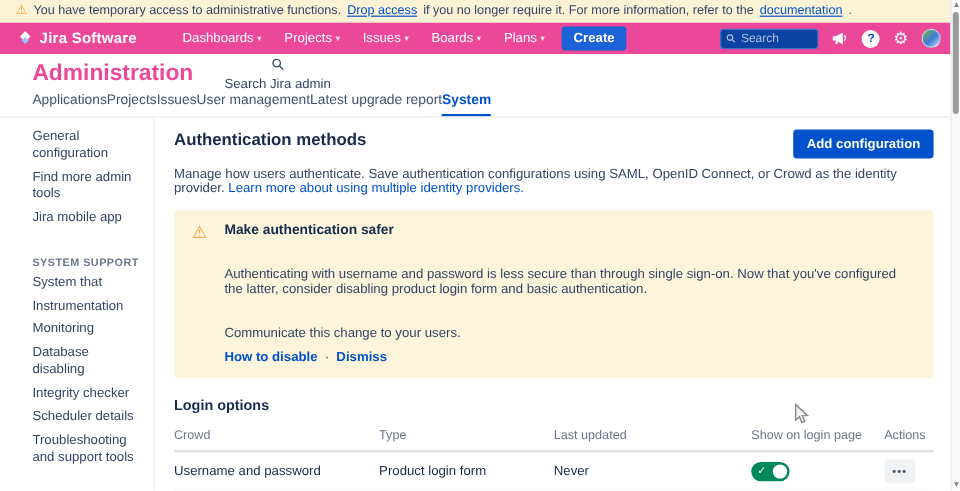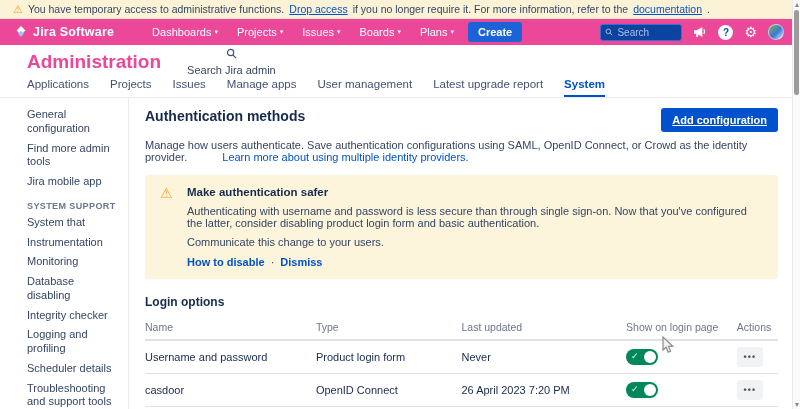"Applications" .tabs { gap: 21px -> none }
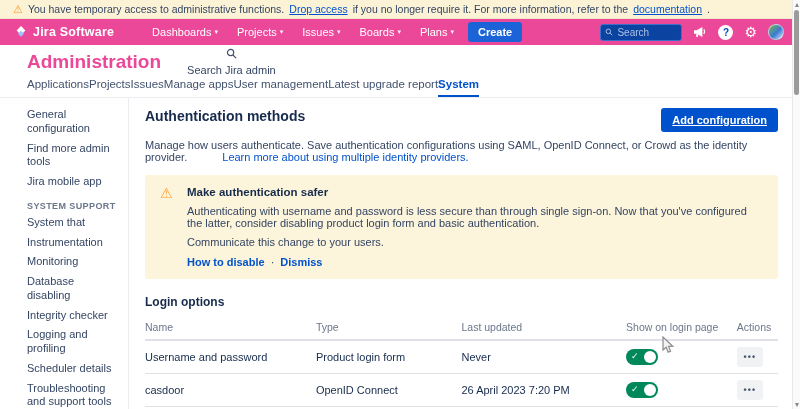"Manage apps" span.tab { html: <span>Manage apps</span> -> none }
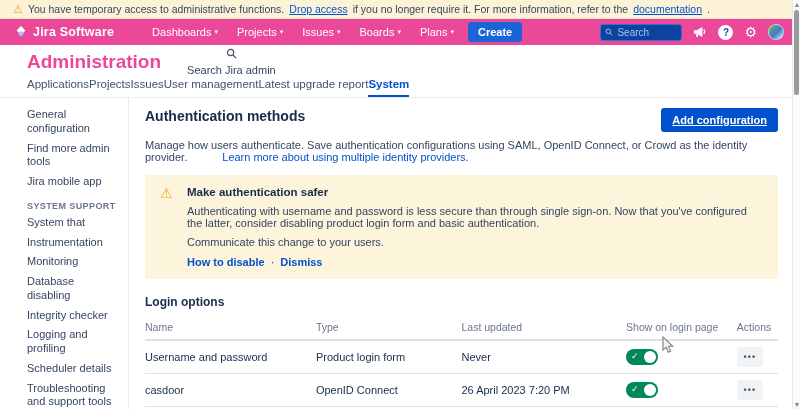"Add configuration" .add-btn { text-decoration: underline -> none }
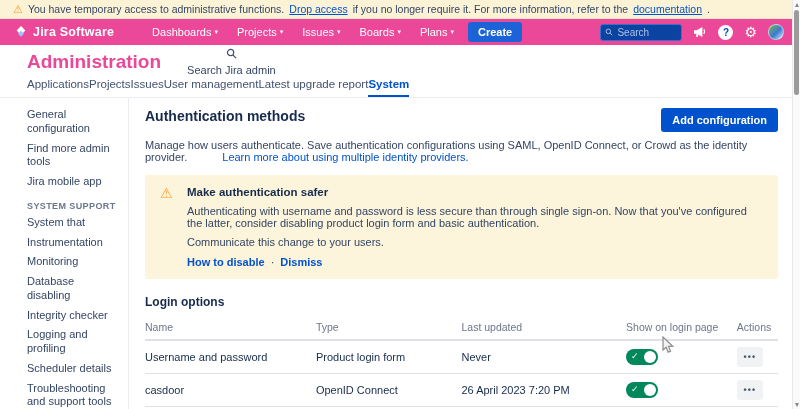"Learn more about using multiple" .description a { margin-left: 32px -> none }
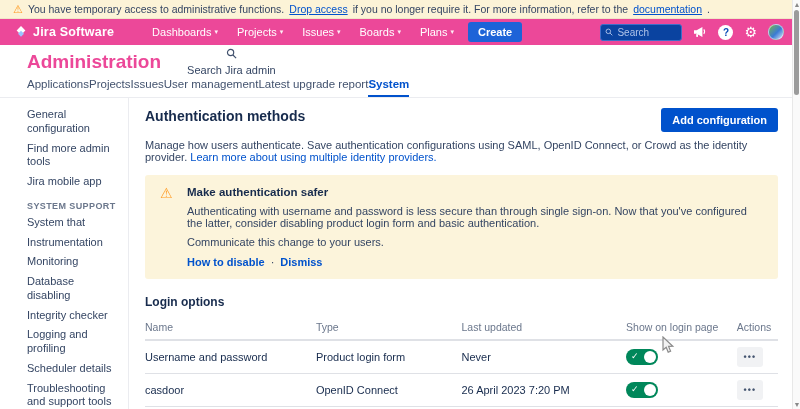"SYSTEM SUPPORT" .side-header { margin-top: 6px -> 19px }
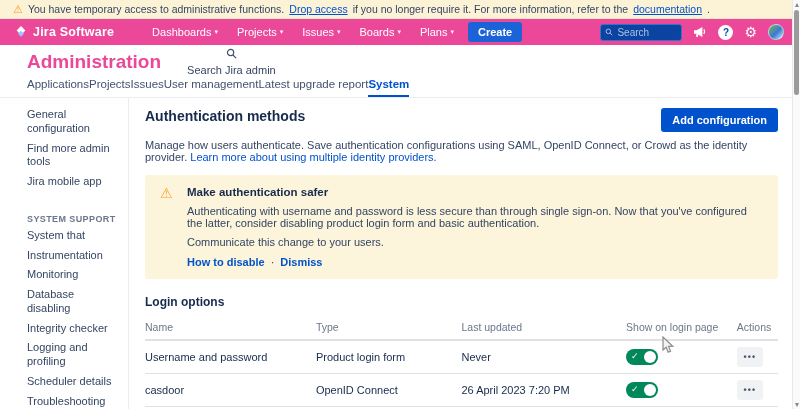"Authenticating with username and" .warning-body { margin-top: 7px -> 25px }
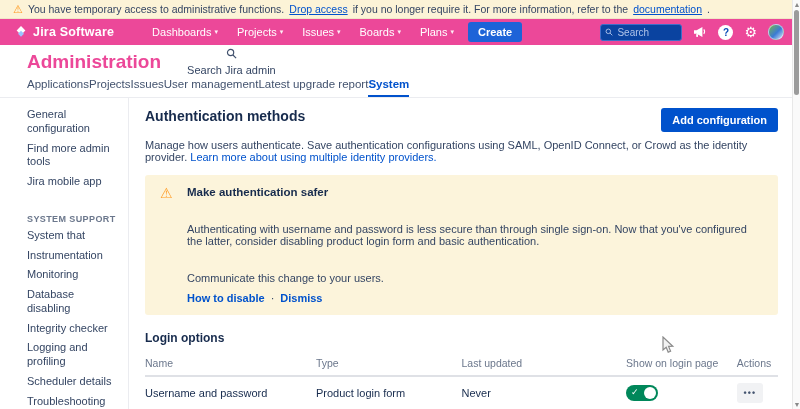"Logging and profiling" div.side-item { html: <div>Logging and profiling</div> -> none }
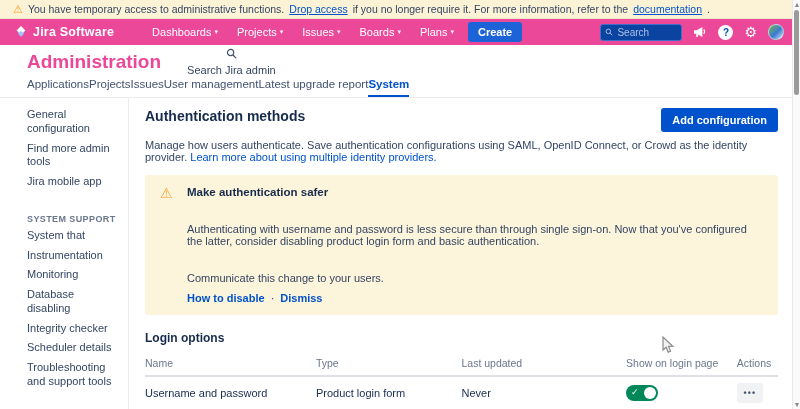"Name" th.col-name { text: Name -> Crowd }
